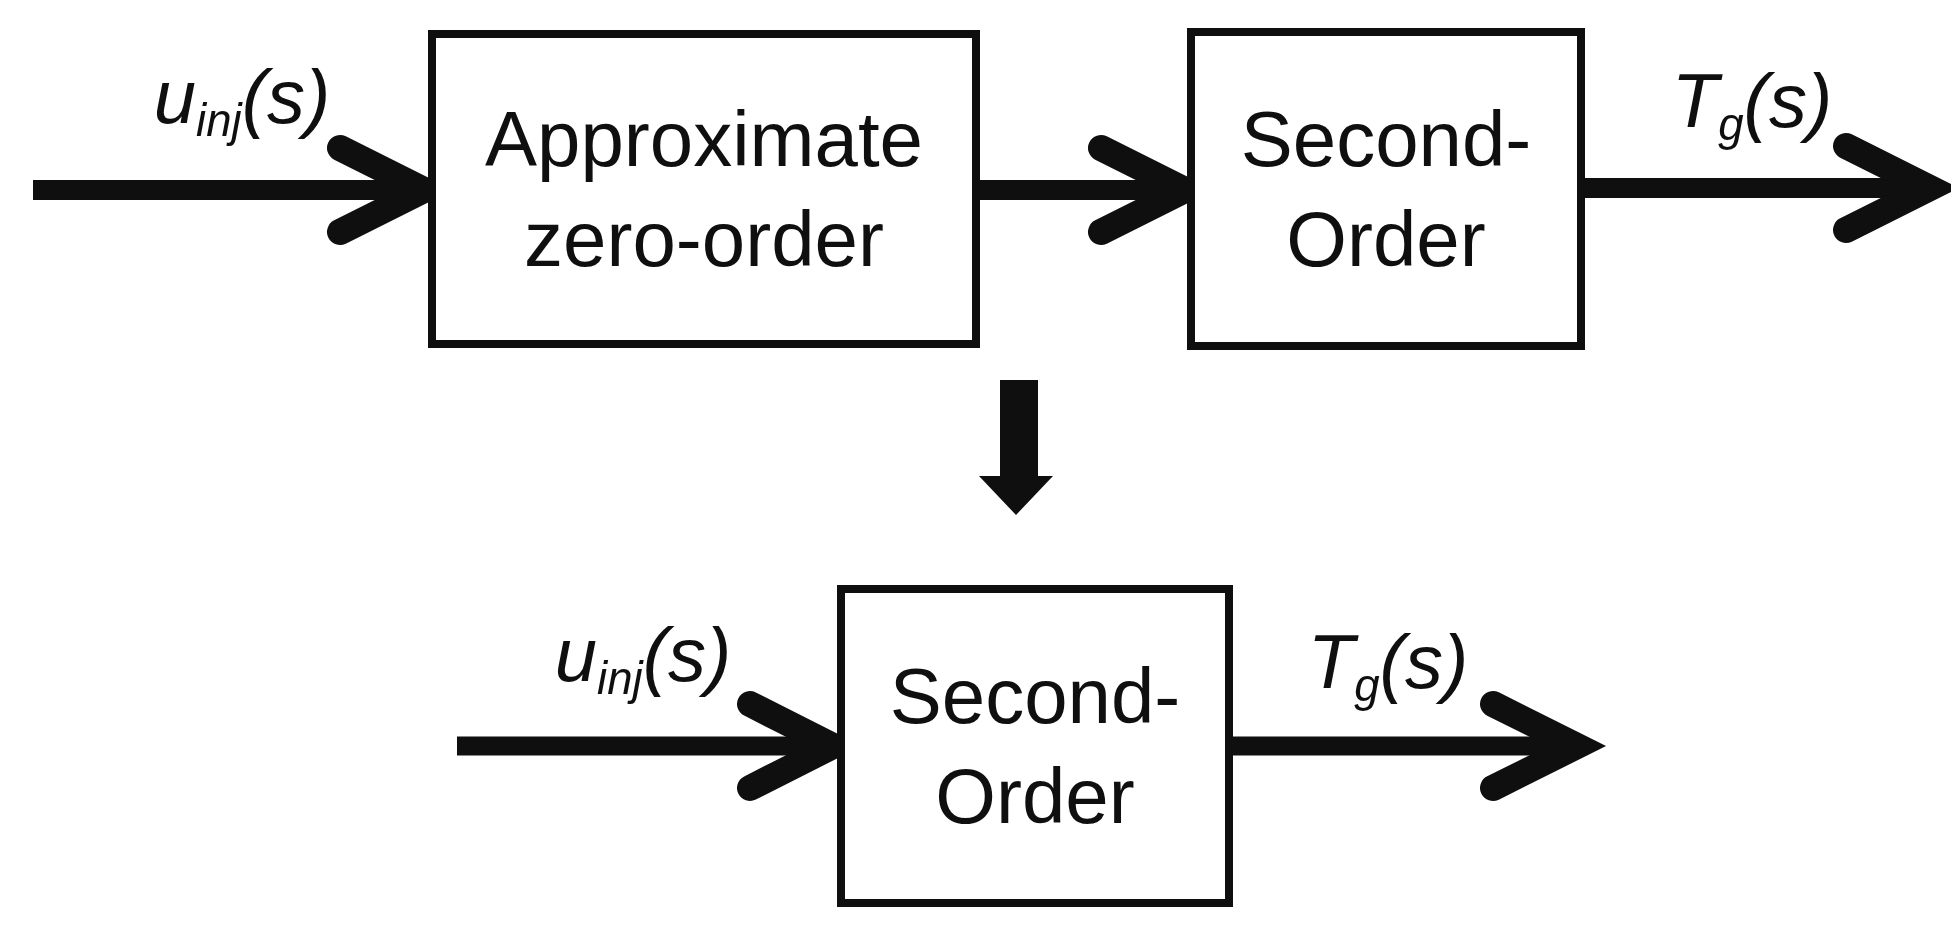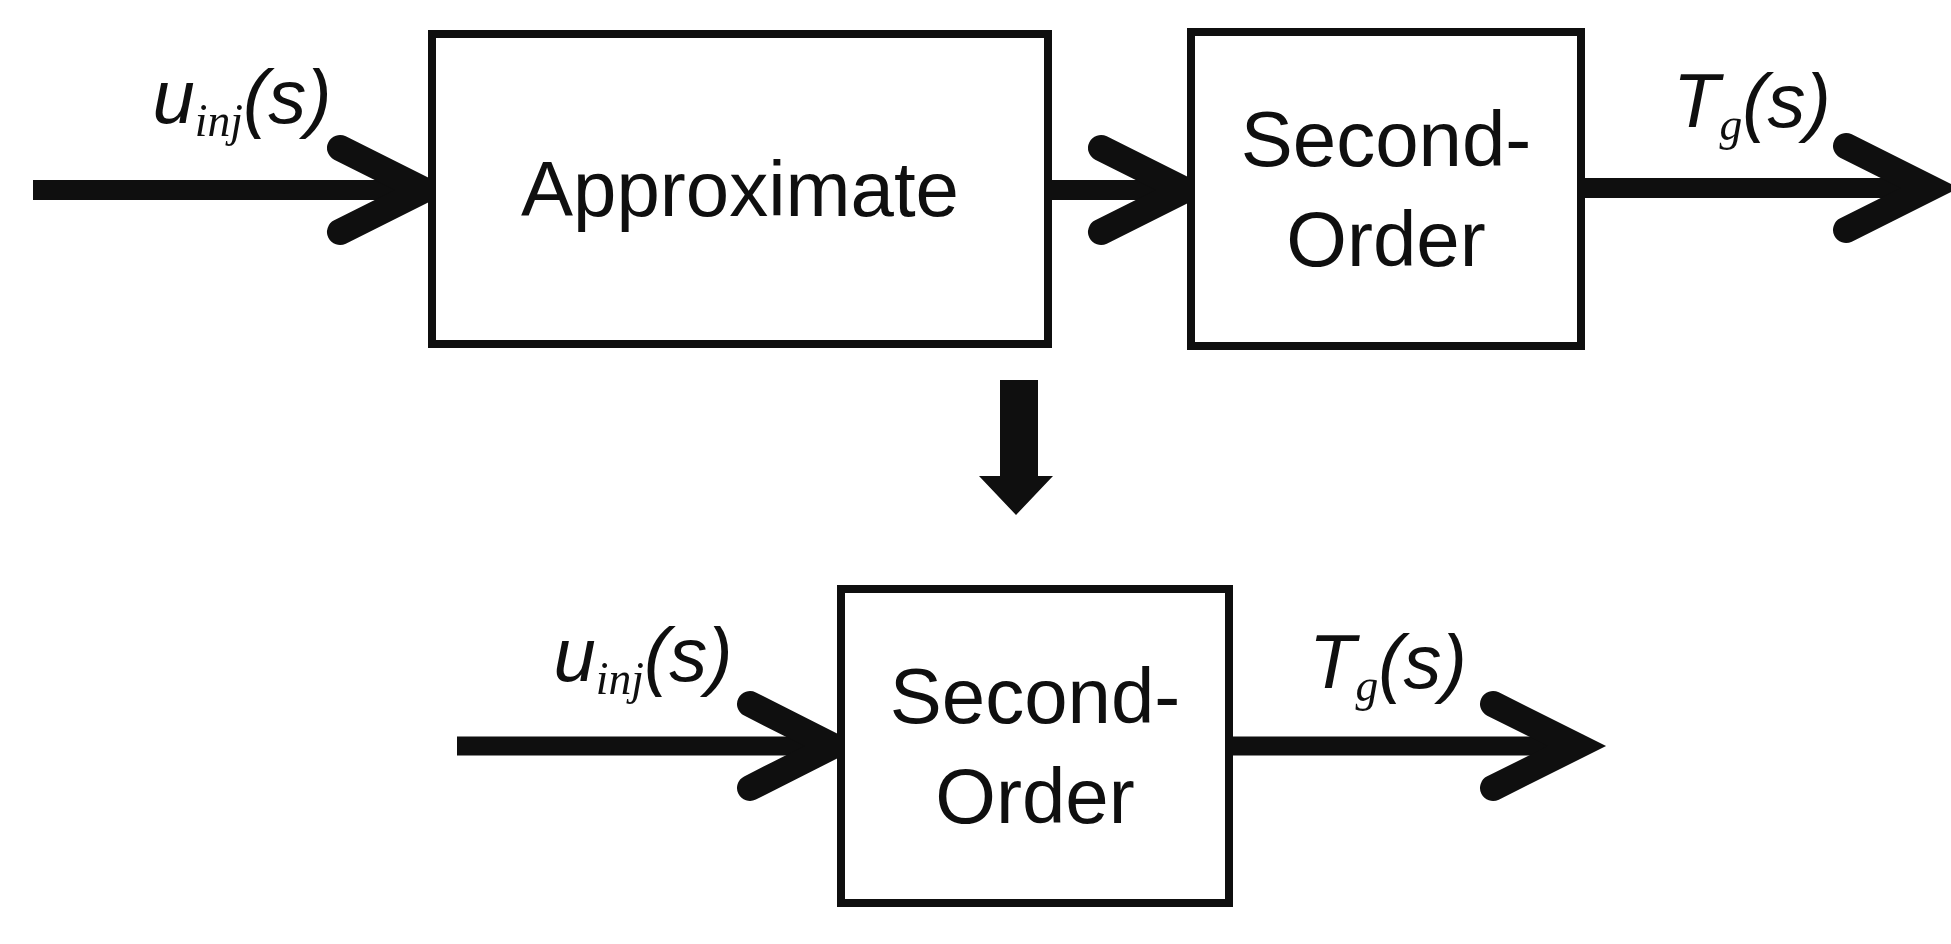"inj" .sig .sub { font-family: Liberation Serif, serif -> none }
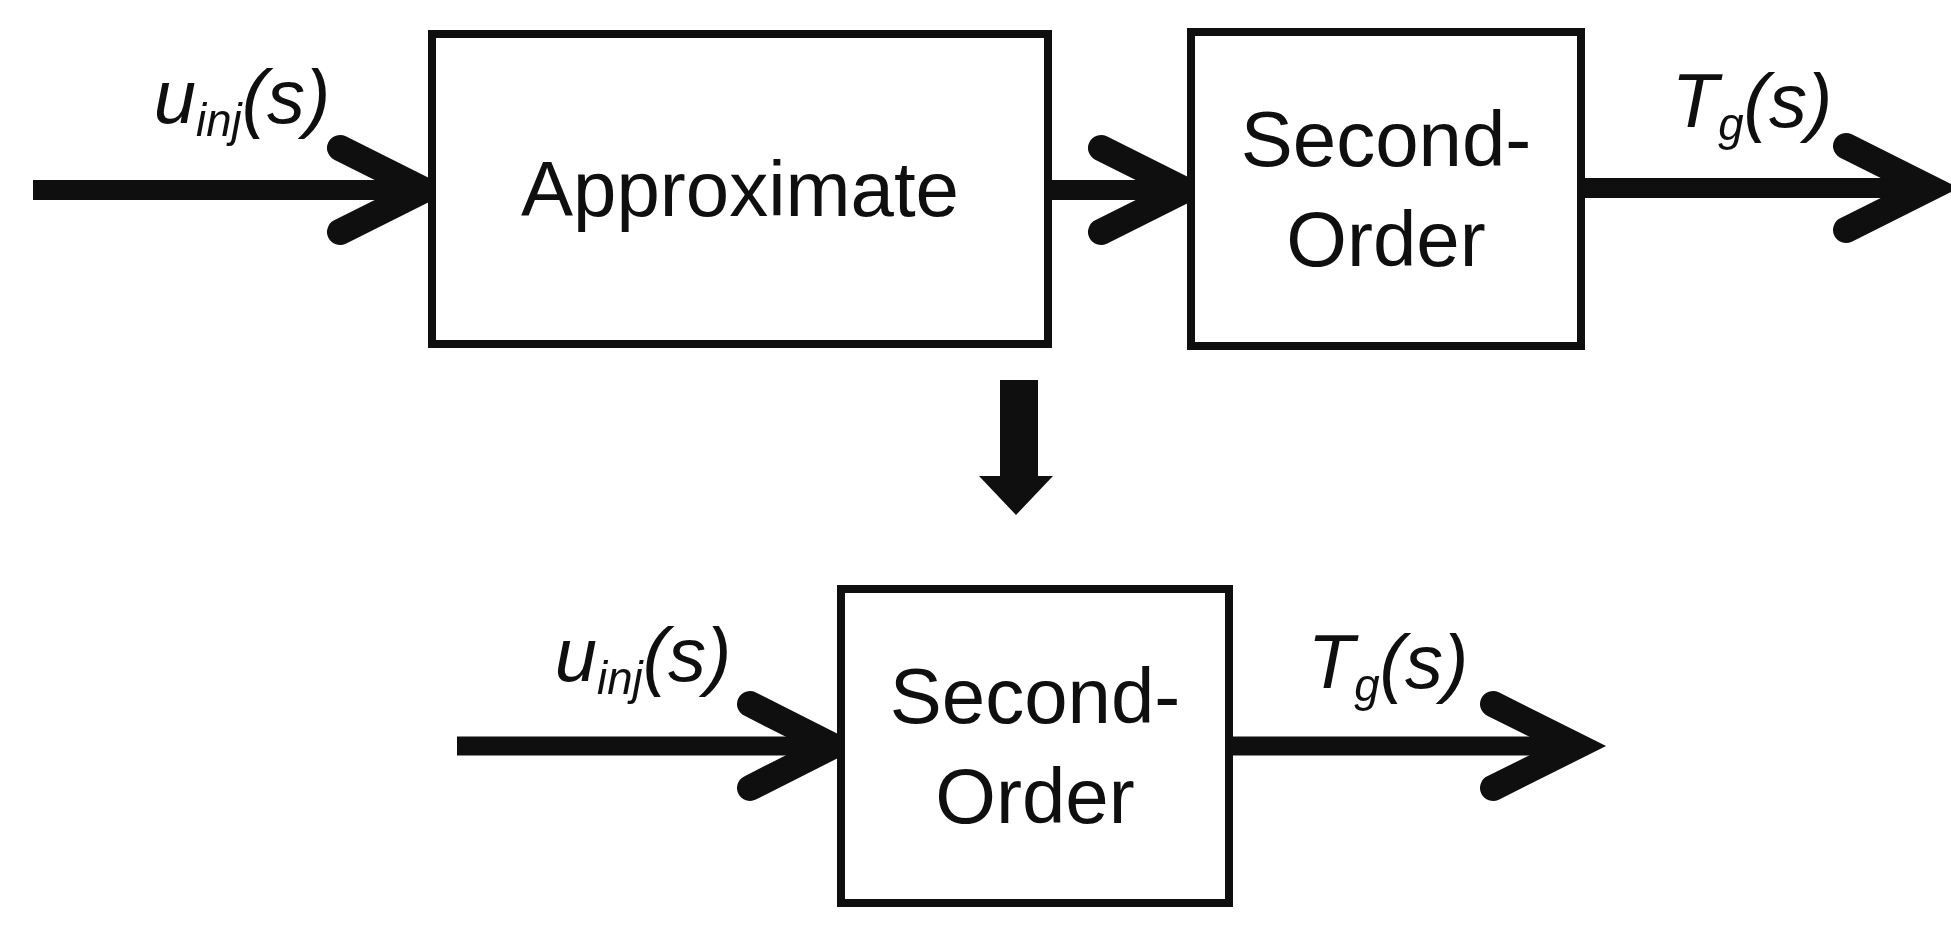"Approximate" div.block { width: 624px -> 552px }
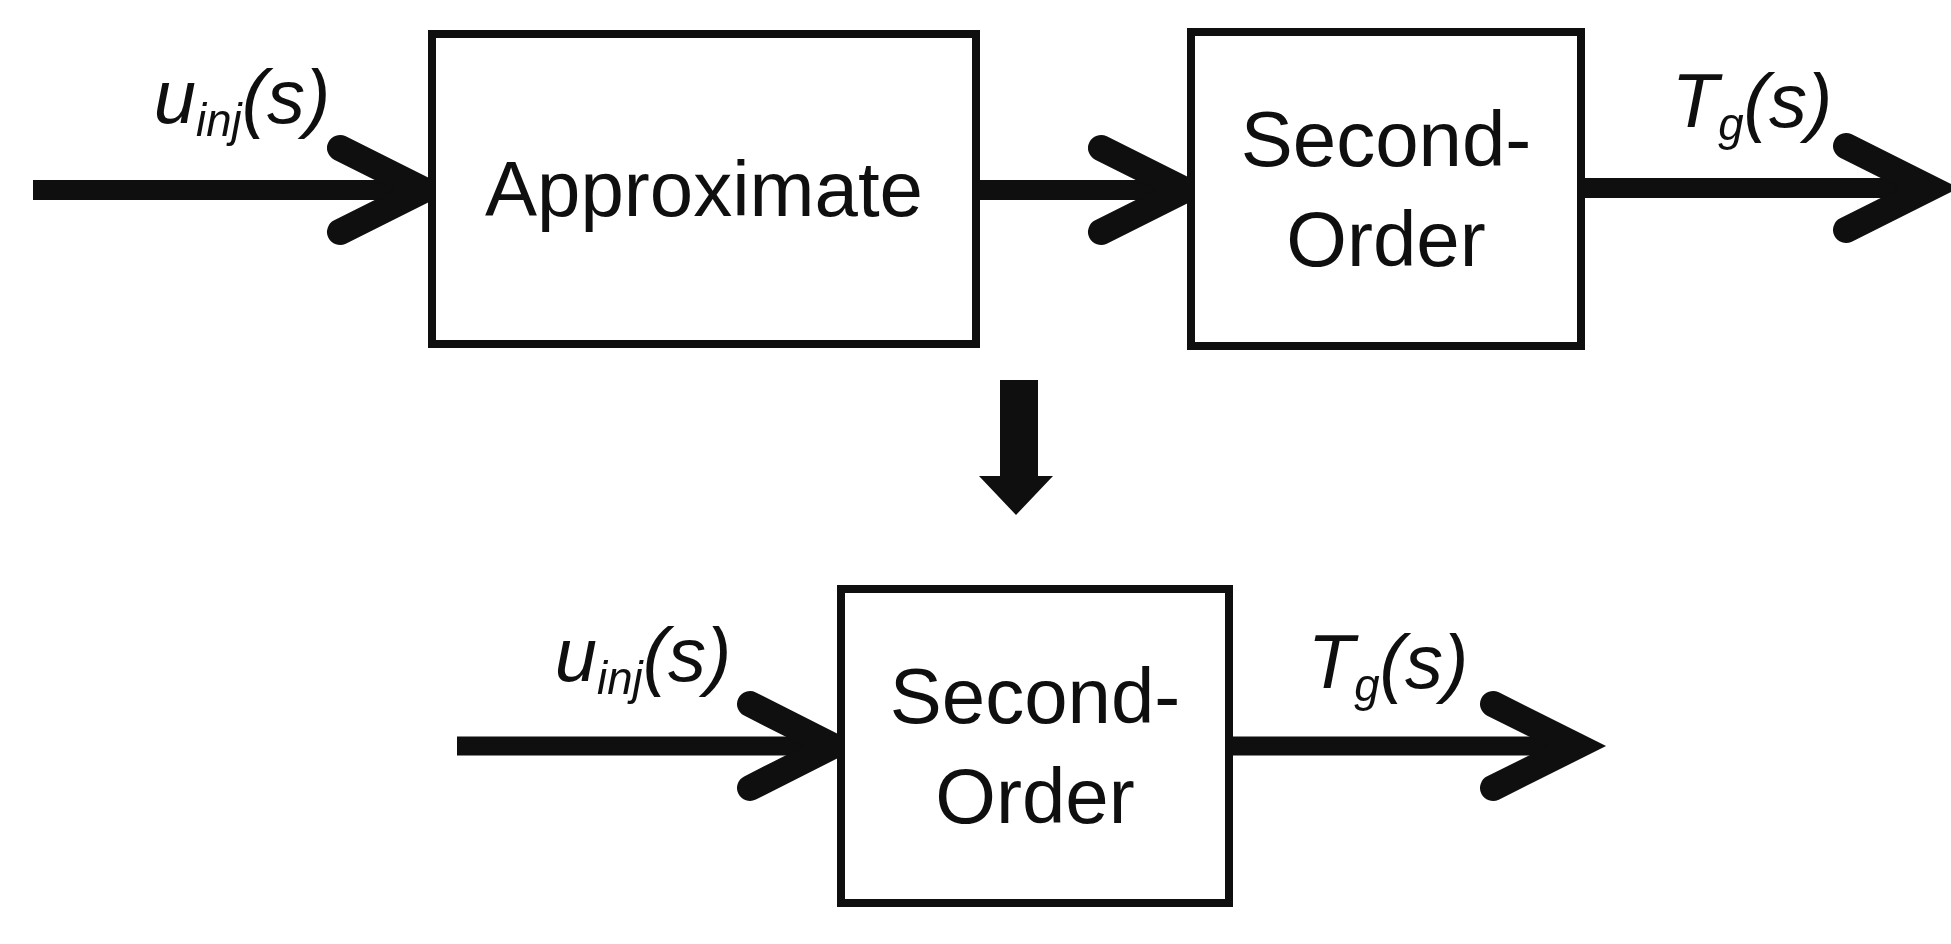"zero-order" div.bline { html: none -> <div>zero-order</div> }
